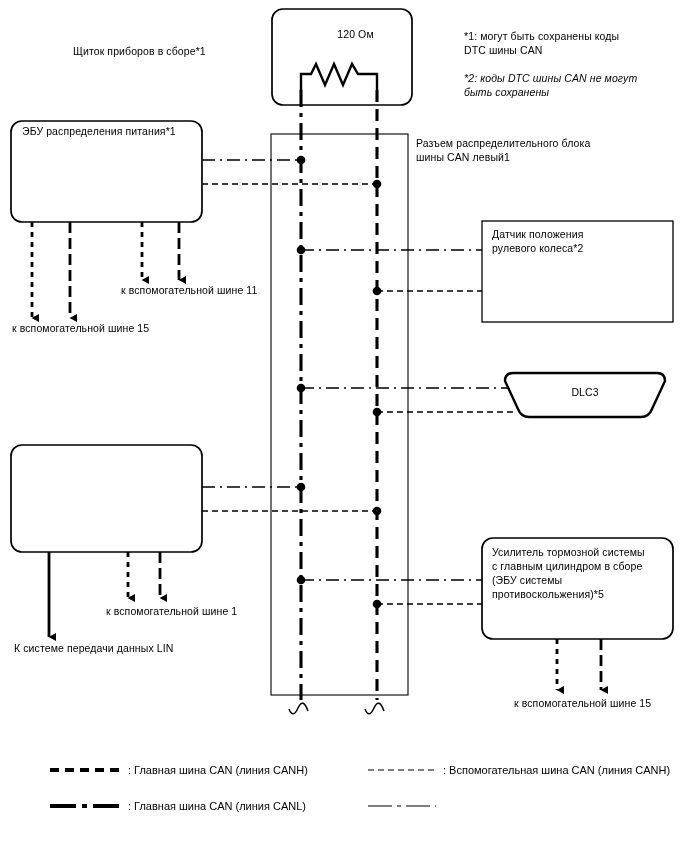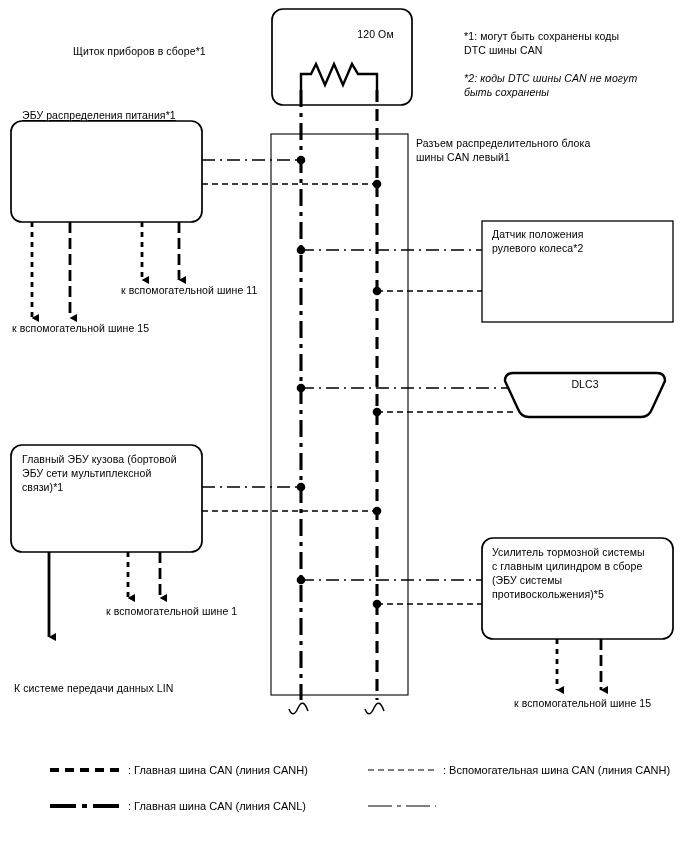"120 Ом" div.lbl { padding-left: 20px -> none }
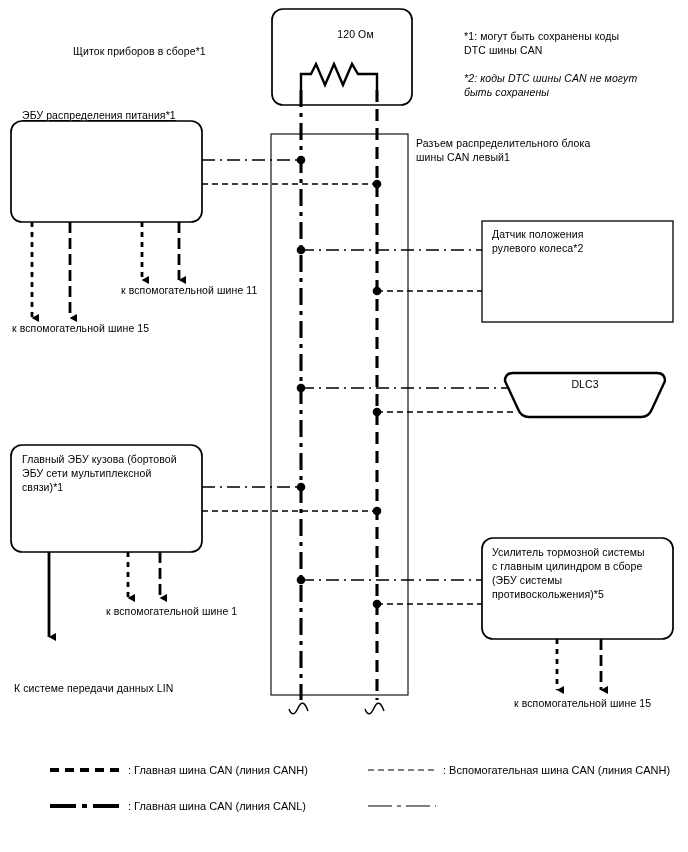"ЭБУ распределения питания*1" div.lbl { text-decoration: underline -> none; top: 108px -> 124px }
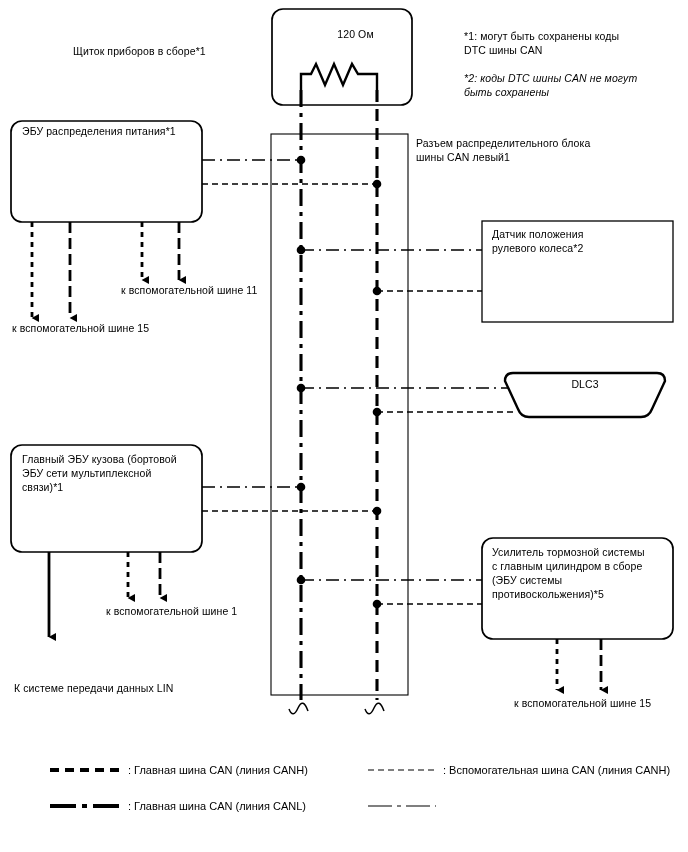"DLC3" div.lbl { top: 377px -> 385px }
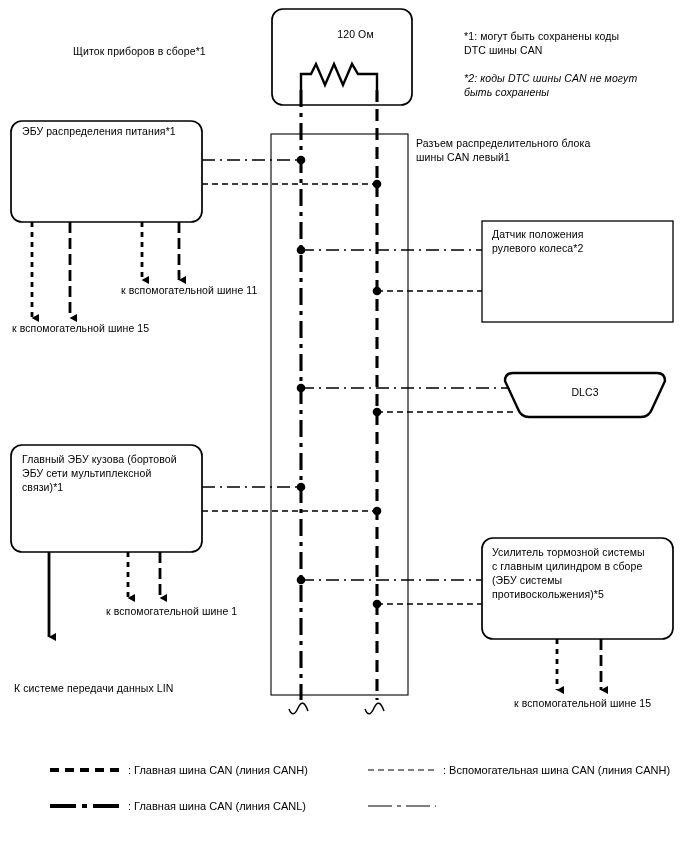"Главный ЭБУ кузова (бортовой" div.lbl { html: <div>Главный ЭБУ кузова (бортовой ЭБУ сети мультиплексной связи)*1</div> -> none }
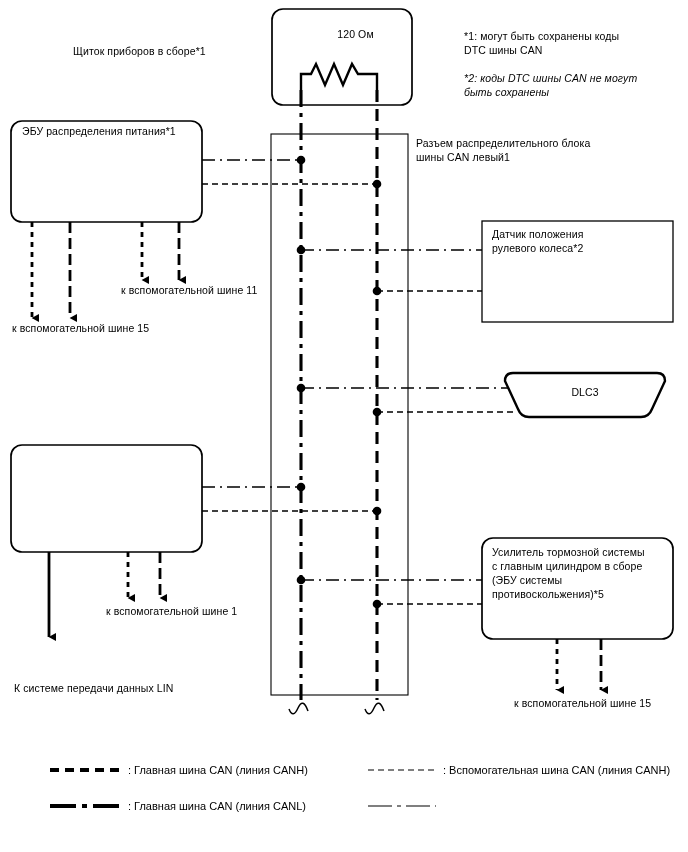"К системе передачи данных LIN" div.lbl { margin-top: 40px -> none }
